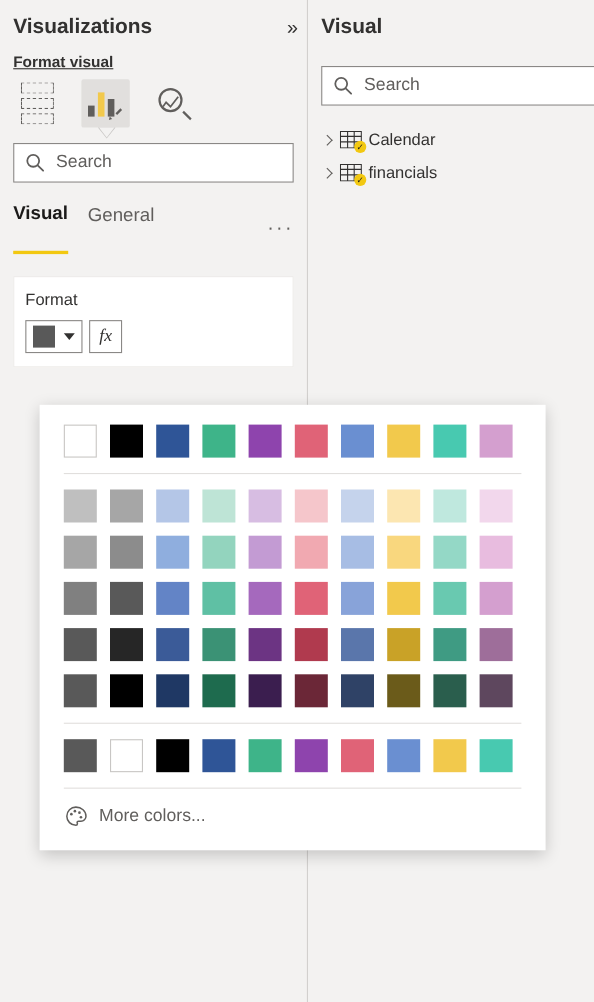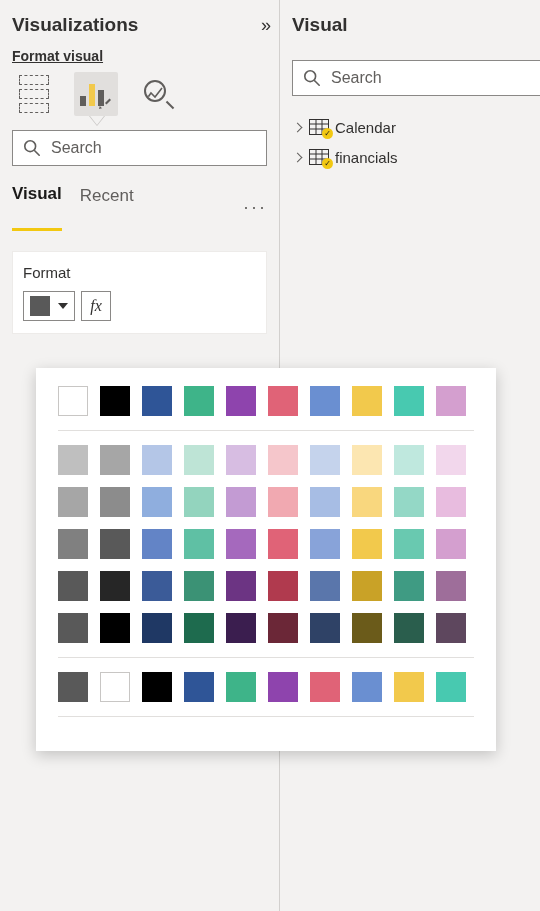"Recent" span.tab { text: Recent -> General }
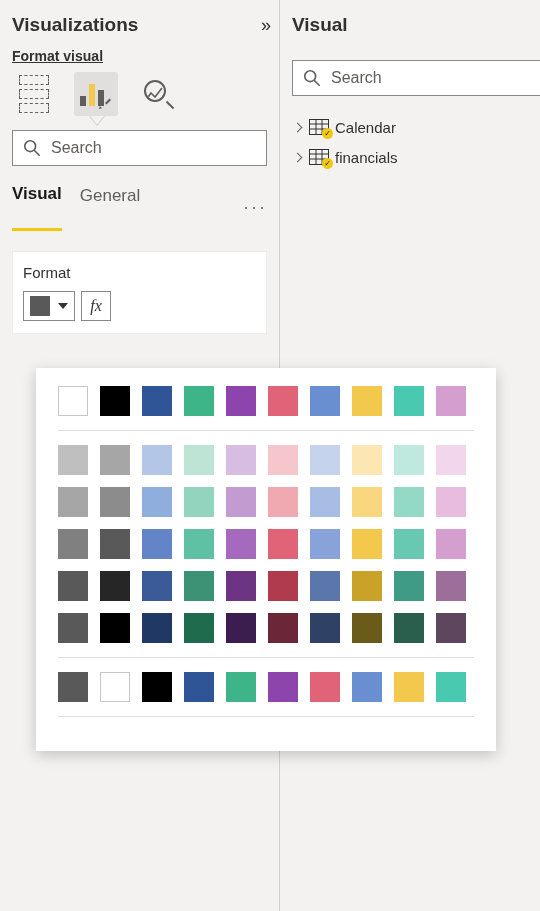"More colors..." div.more-colors { html: none -> <div> <svg> <path></path> <circle></circle> <circle></circle> <circle></circle> <circle></circle> </svg> <span>More colors...</span> </div> }
